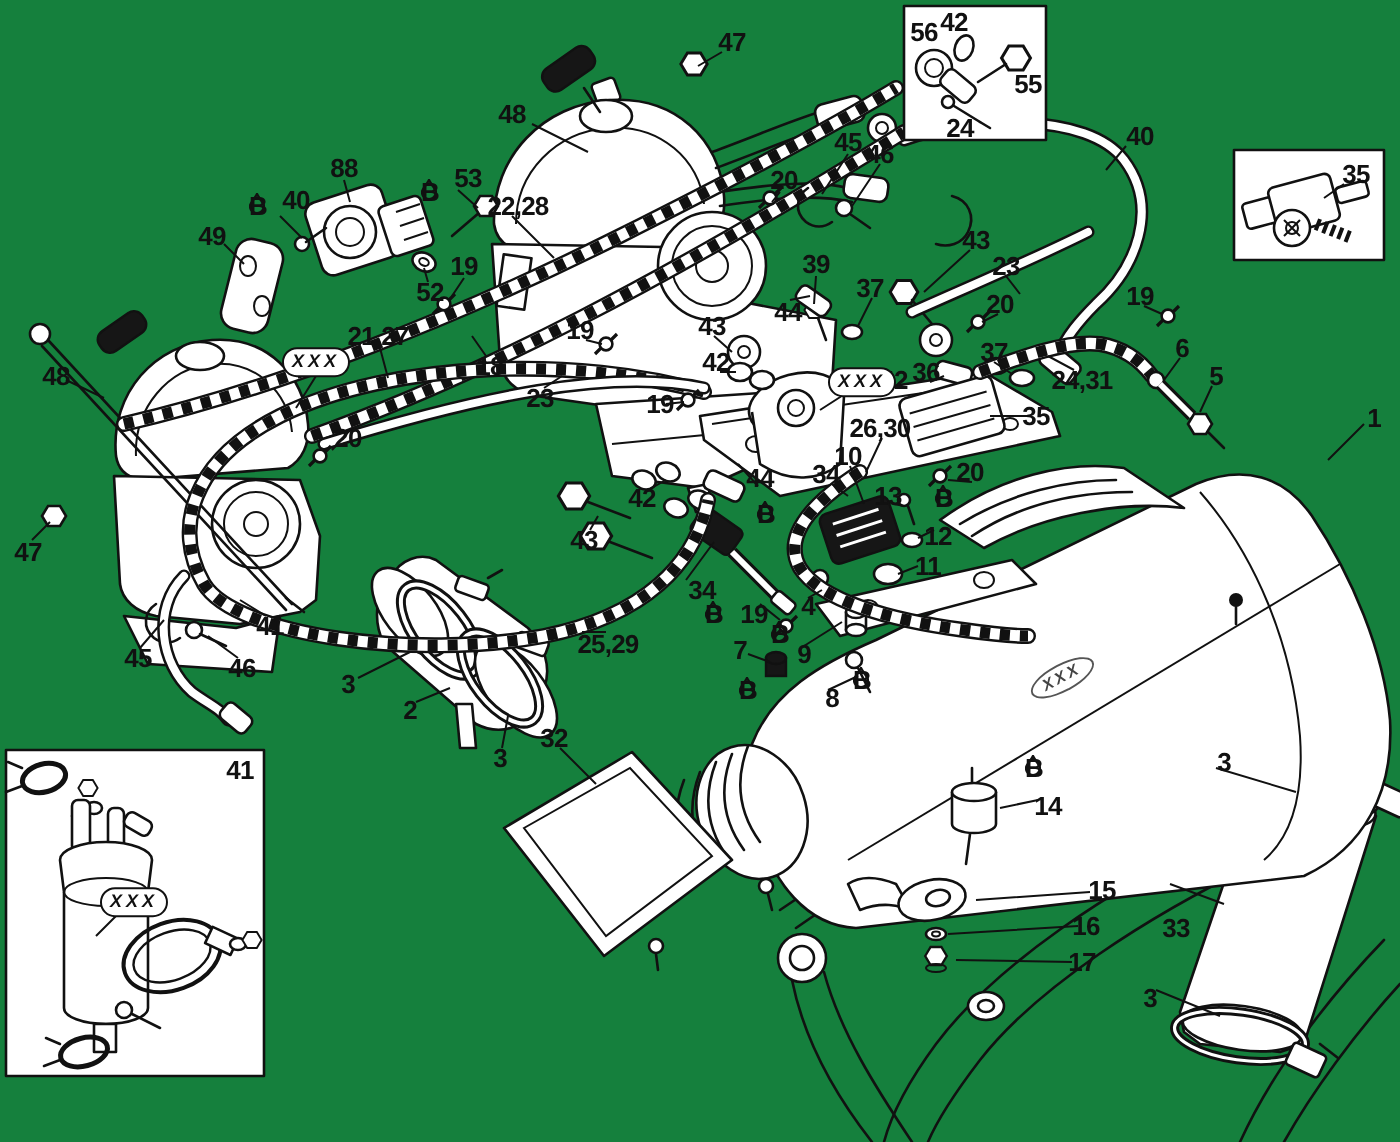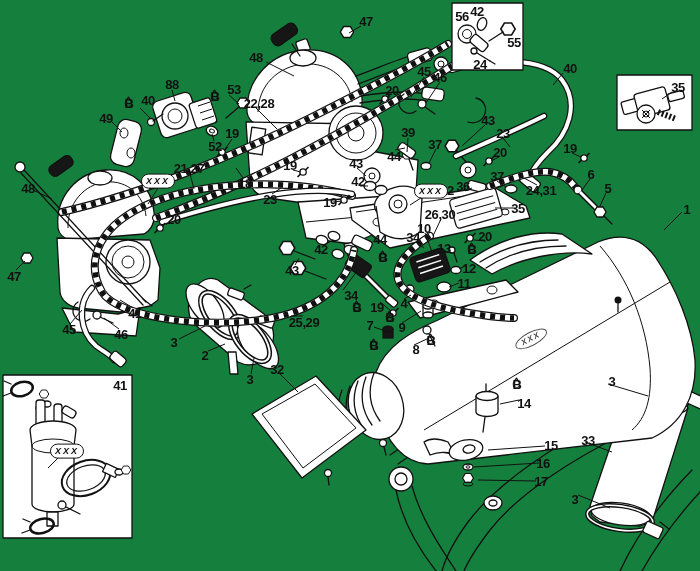"33" div.part-label { top: 440px -> 464px }
